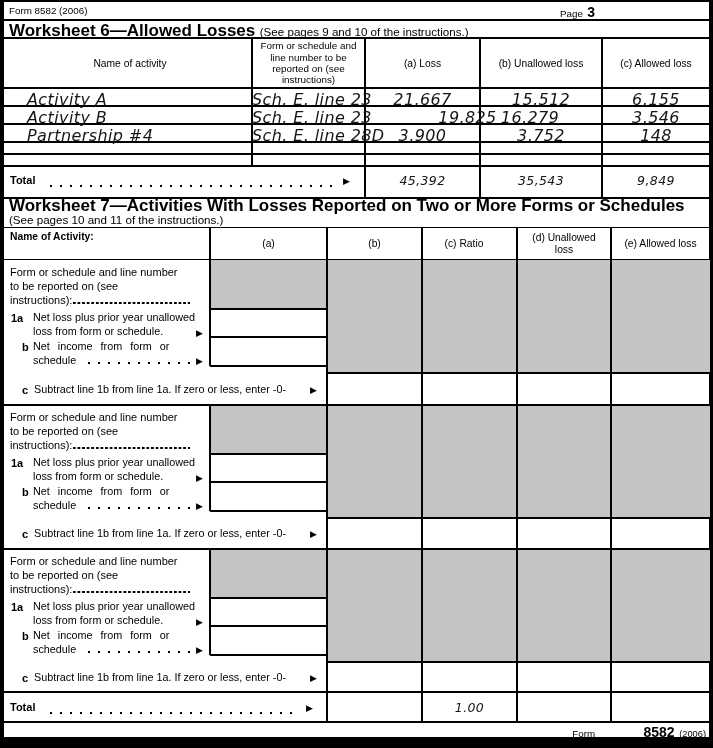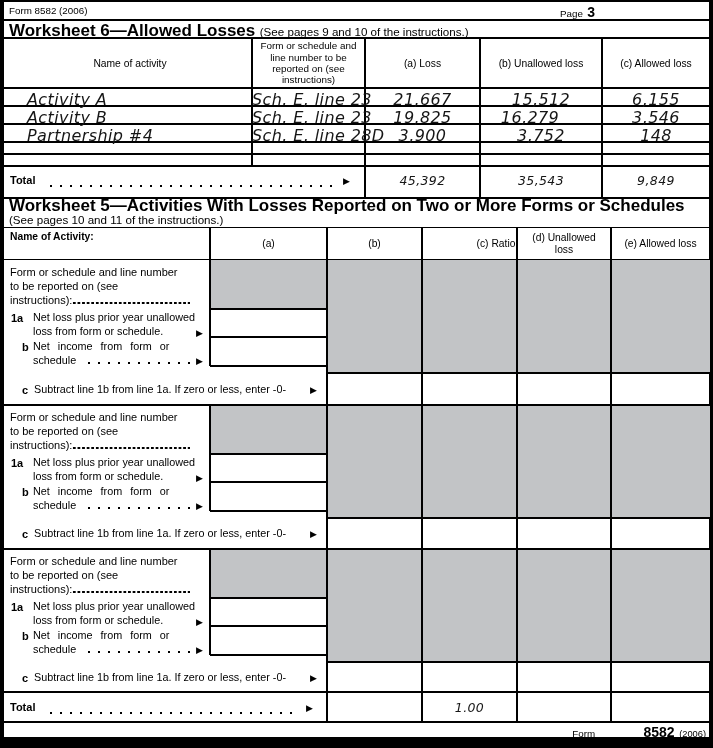"19,825" div.t { padding-left: none -> 45px }
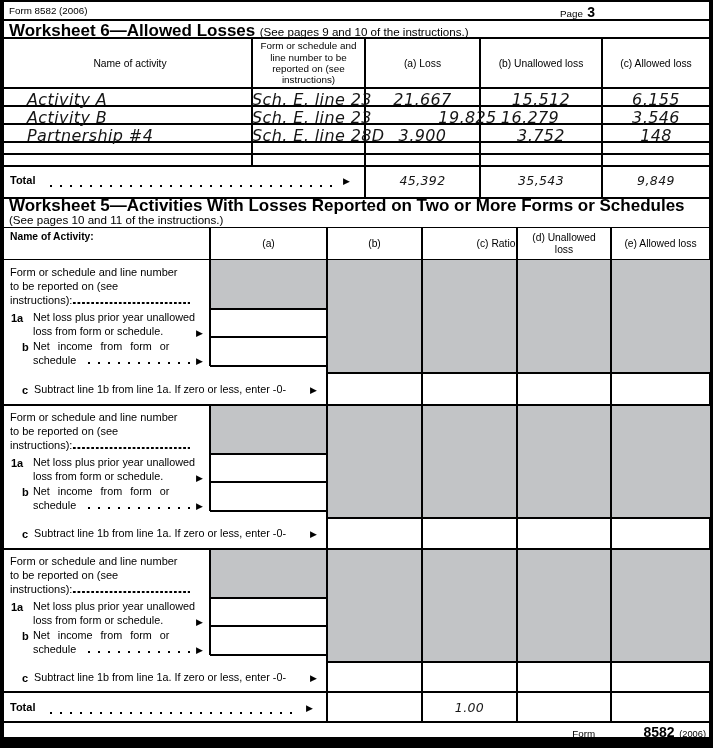"Worksheet 5—Activities With Losses" span.ws-title-main { text: 5 -> 7 }
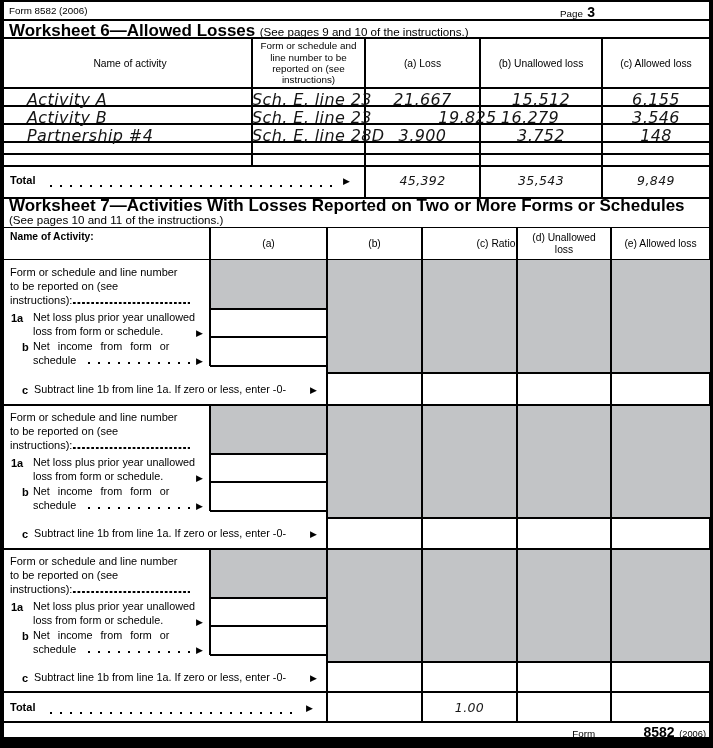"(c) Ratio" div.t { padding-left: 32px -> none }
